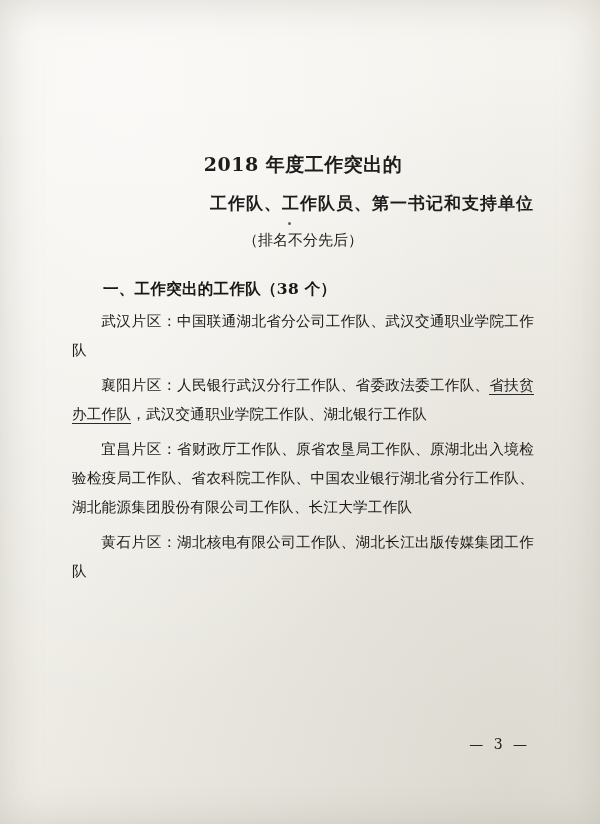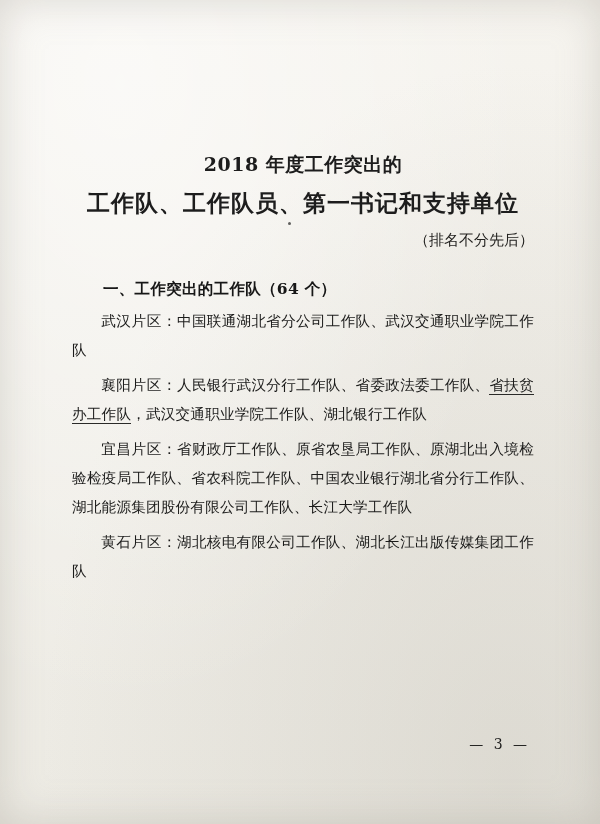"工作队、工作队员、第一书记和支持单位" .doc-title .line2 { font-size: 23px -> 17px; text-align: none -> right }
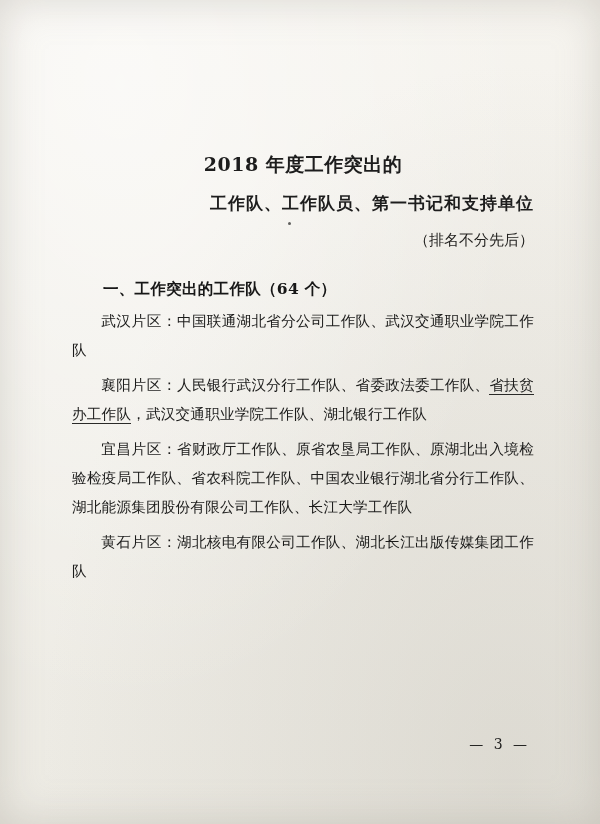"（排名不分先后）" .subtitle { text-align: right -> center }
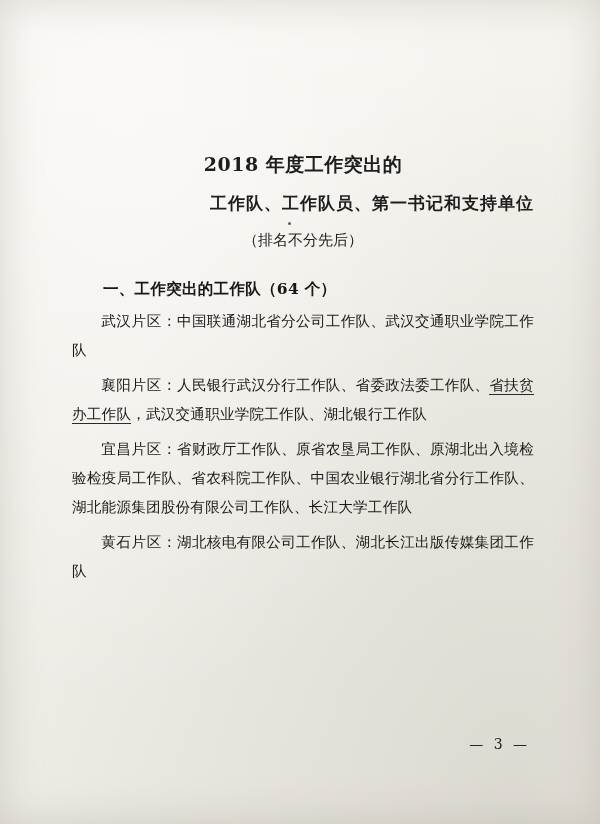"一、工作突出的工作队（64 个）" div.section-heading { text: 64 -> 38 }
